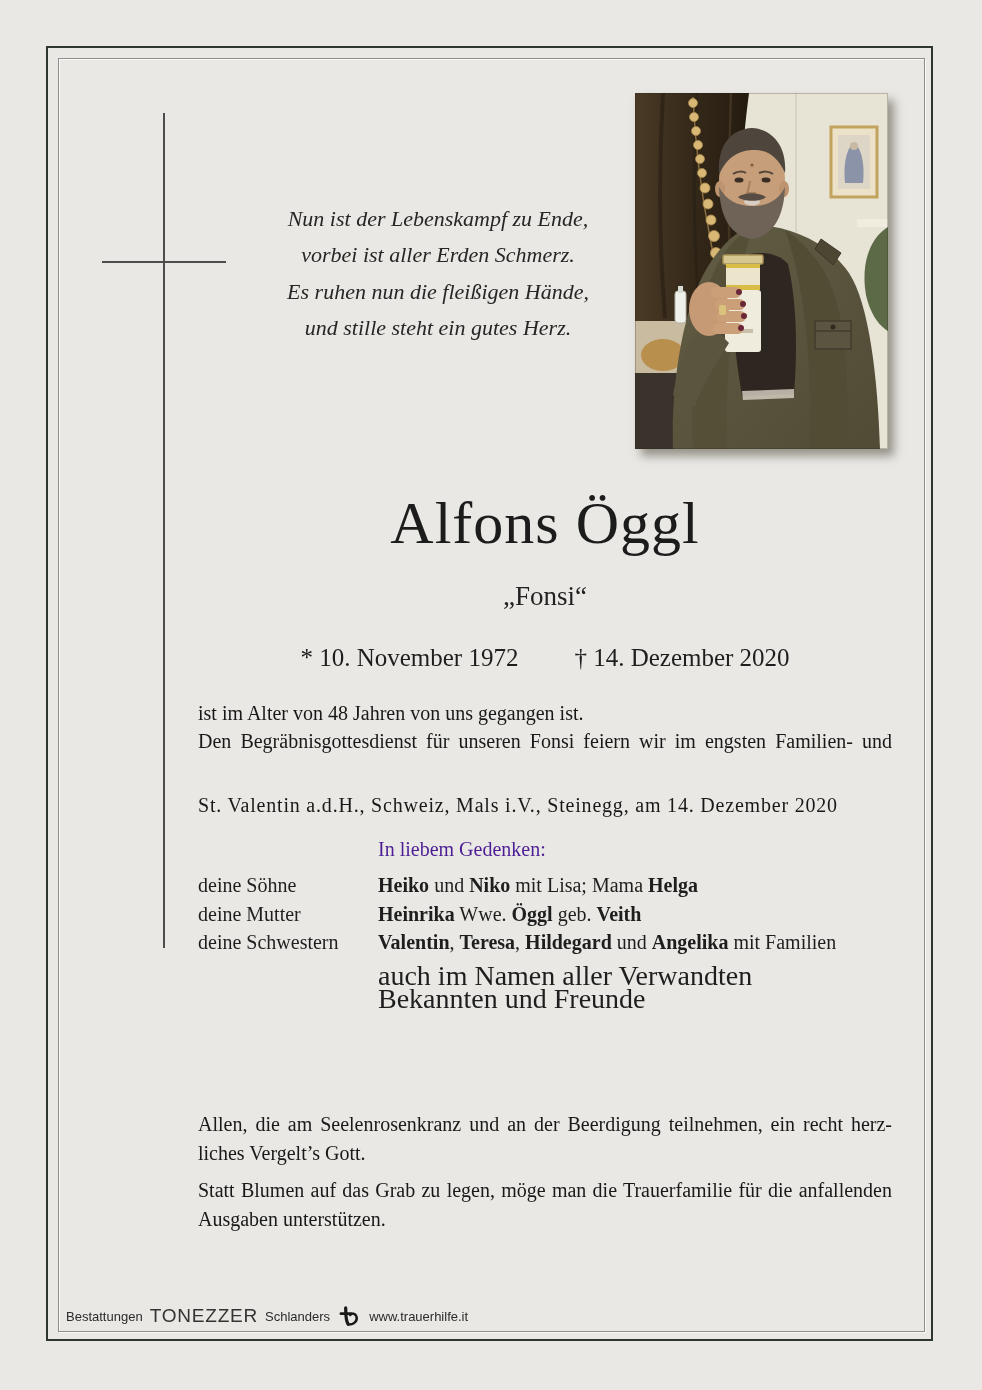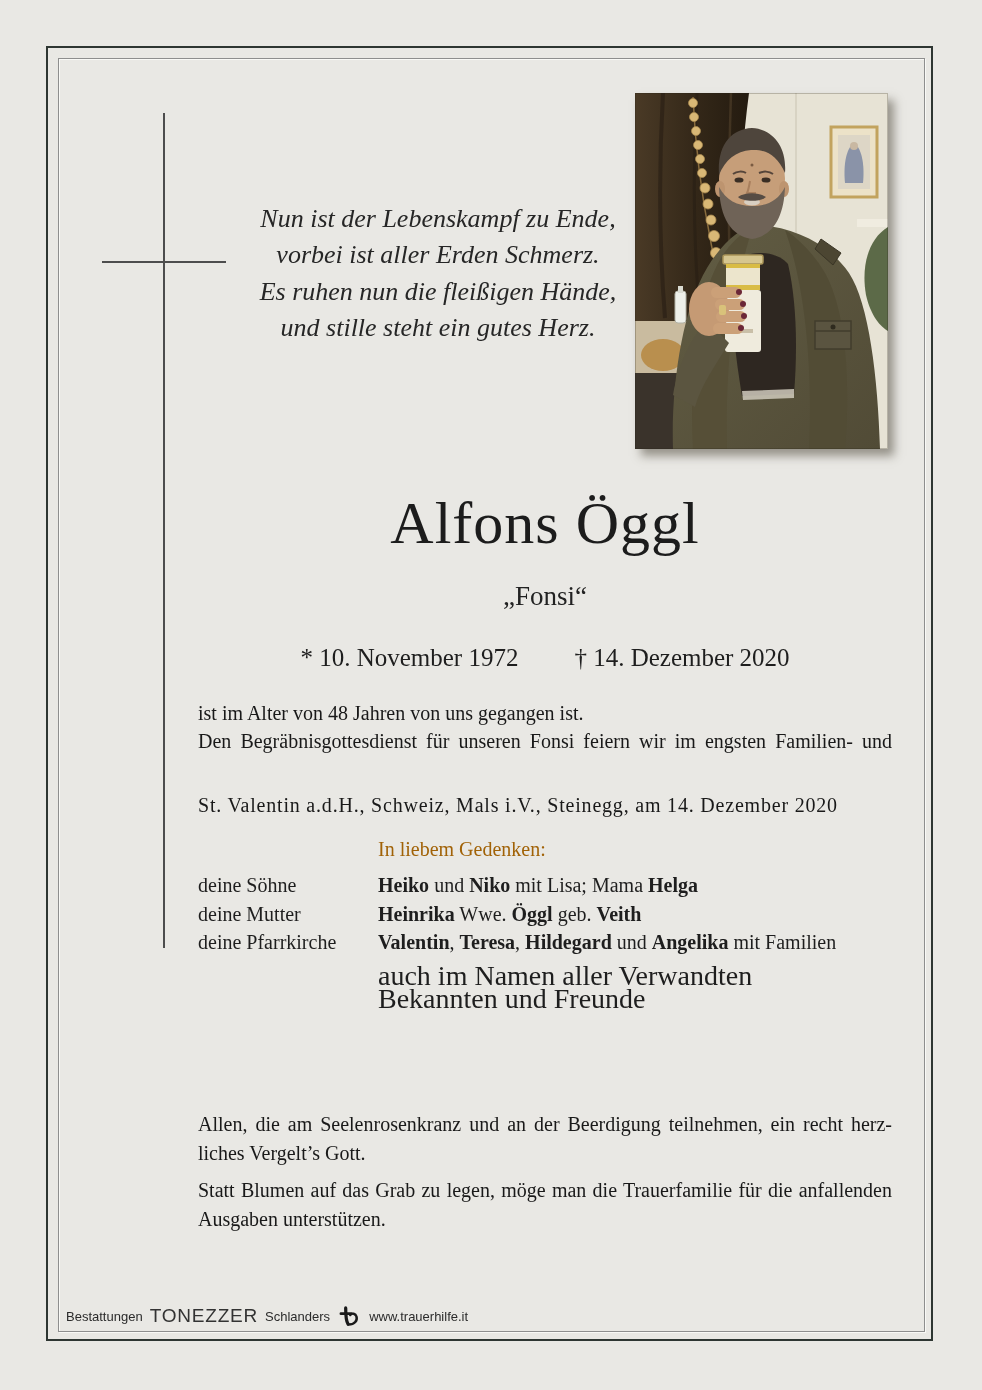"Nun ist der Lebenskampf zu" .poem { font-size: 26px -> 22px }
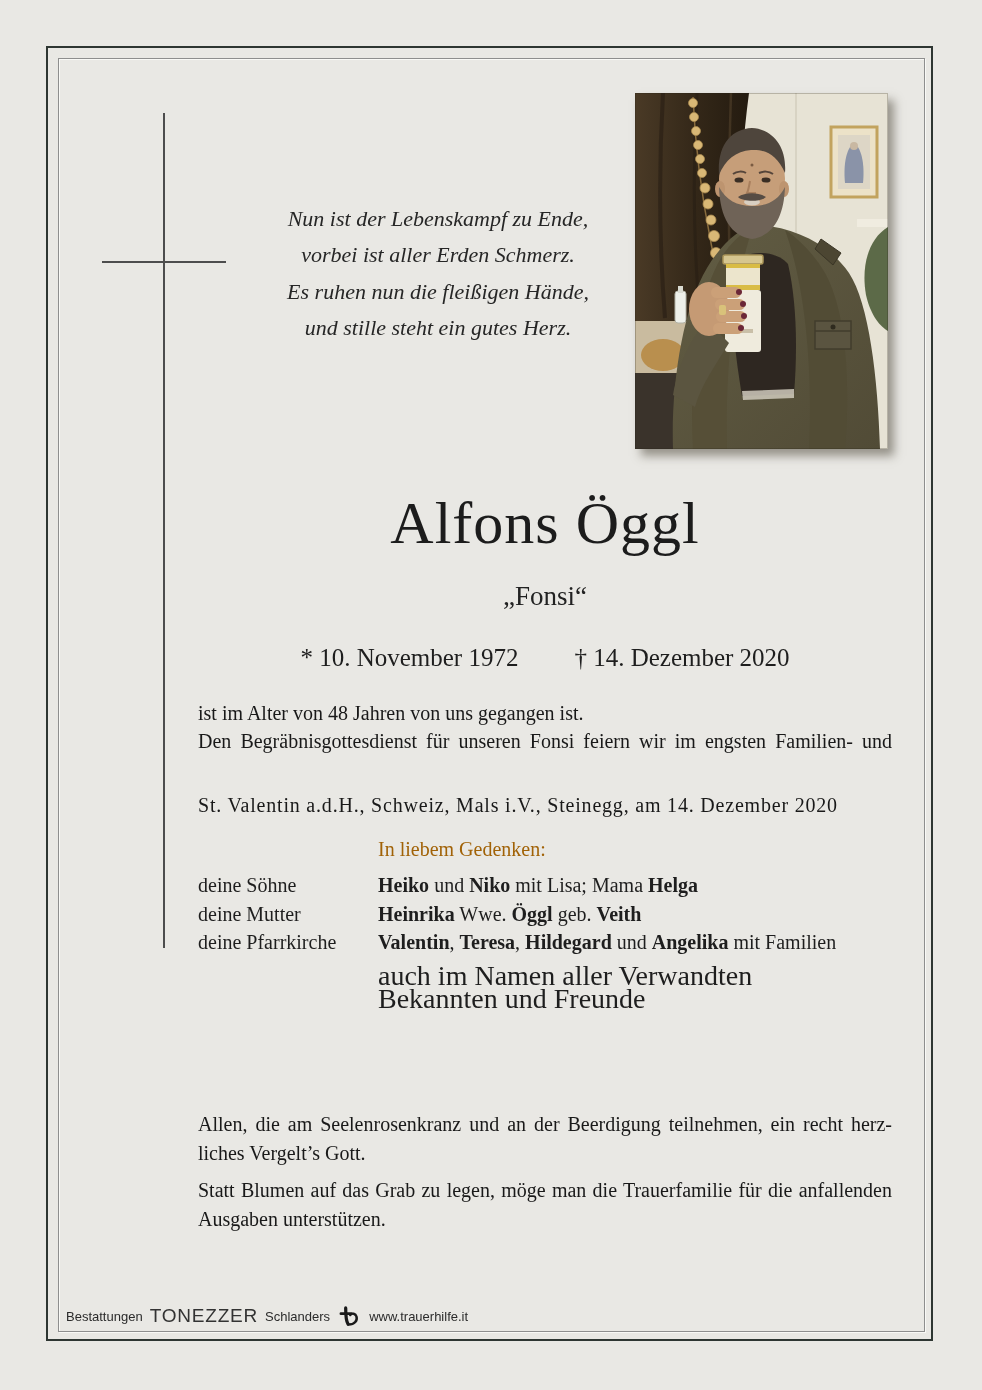"In liebem Gedenken:" .gedenken-heading { color: #a16207 -> #4c1d95 }
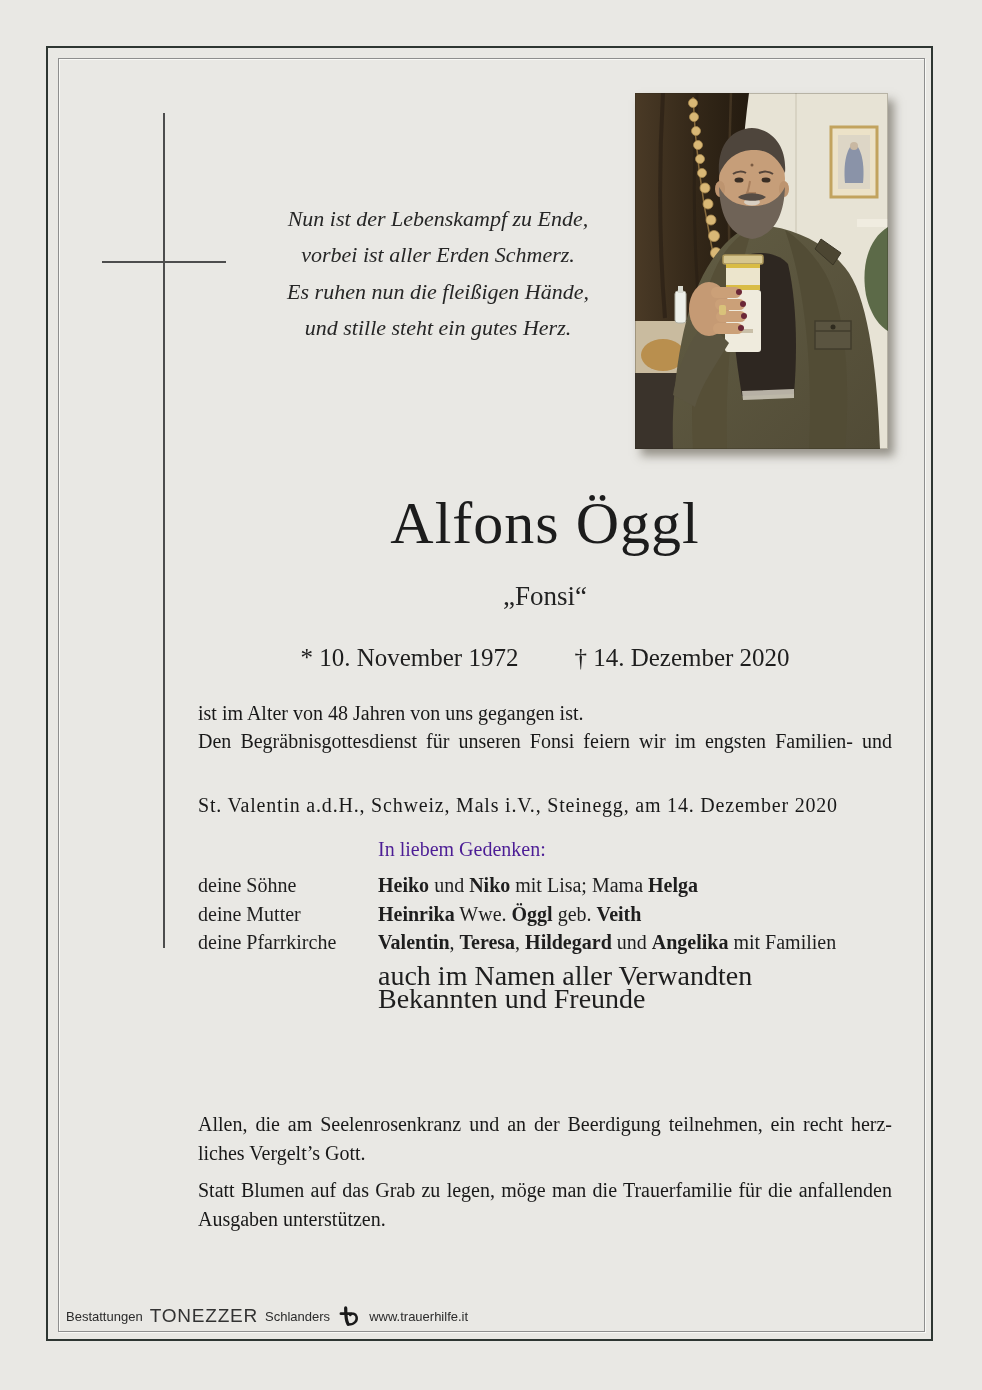"deine Pfarrkirche" span.label { text: Pfarrkirche -> Schwestern }
